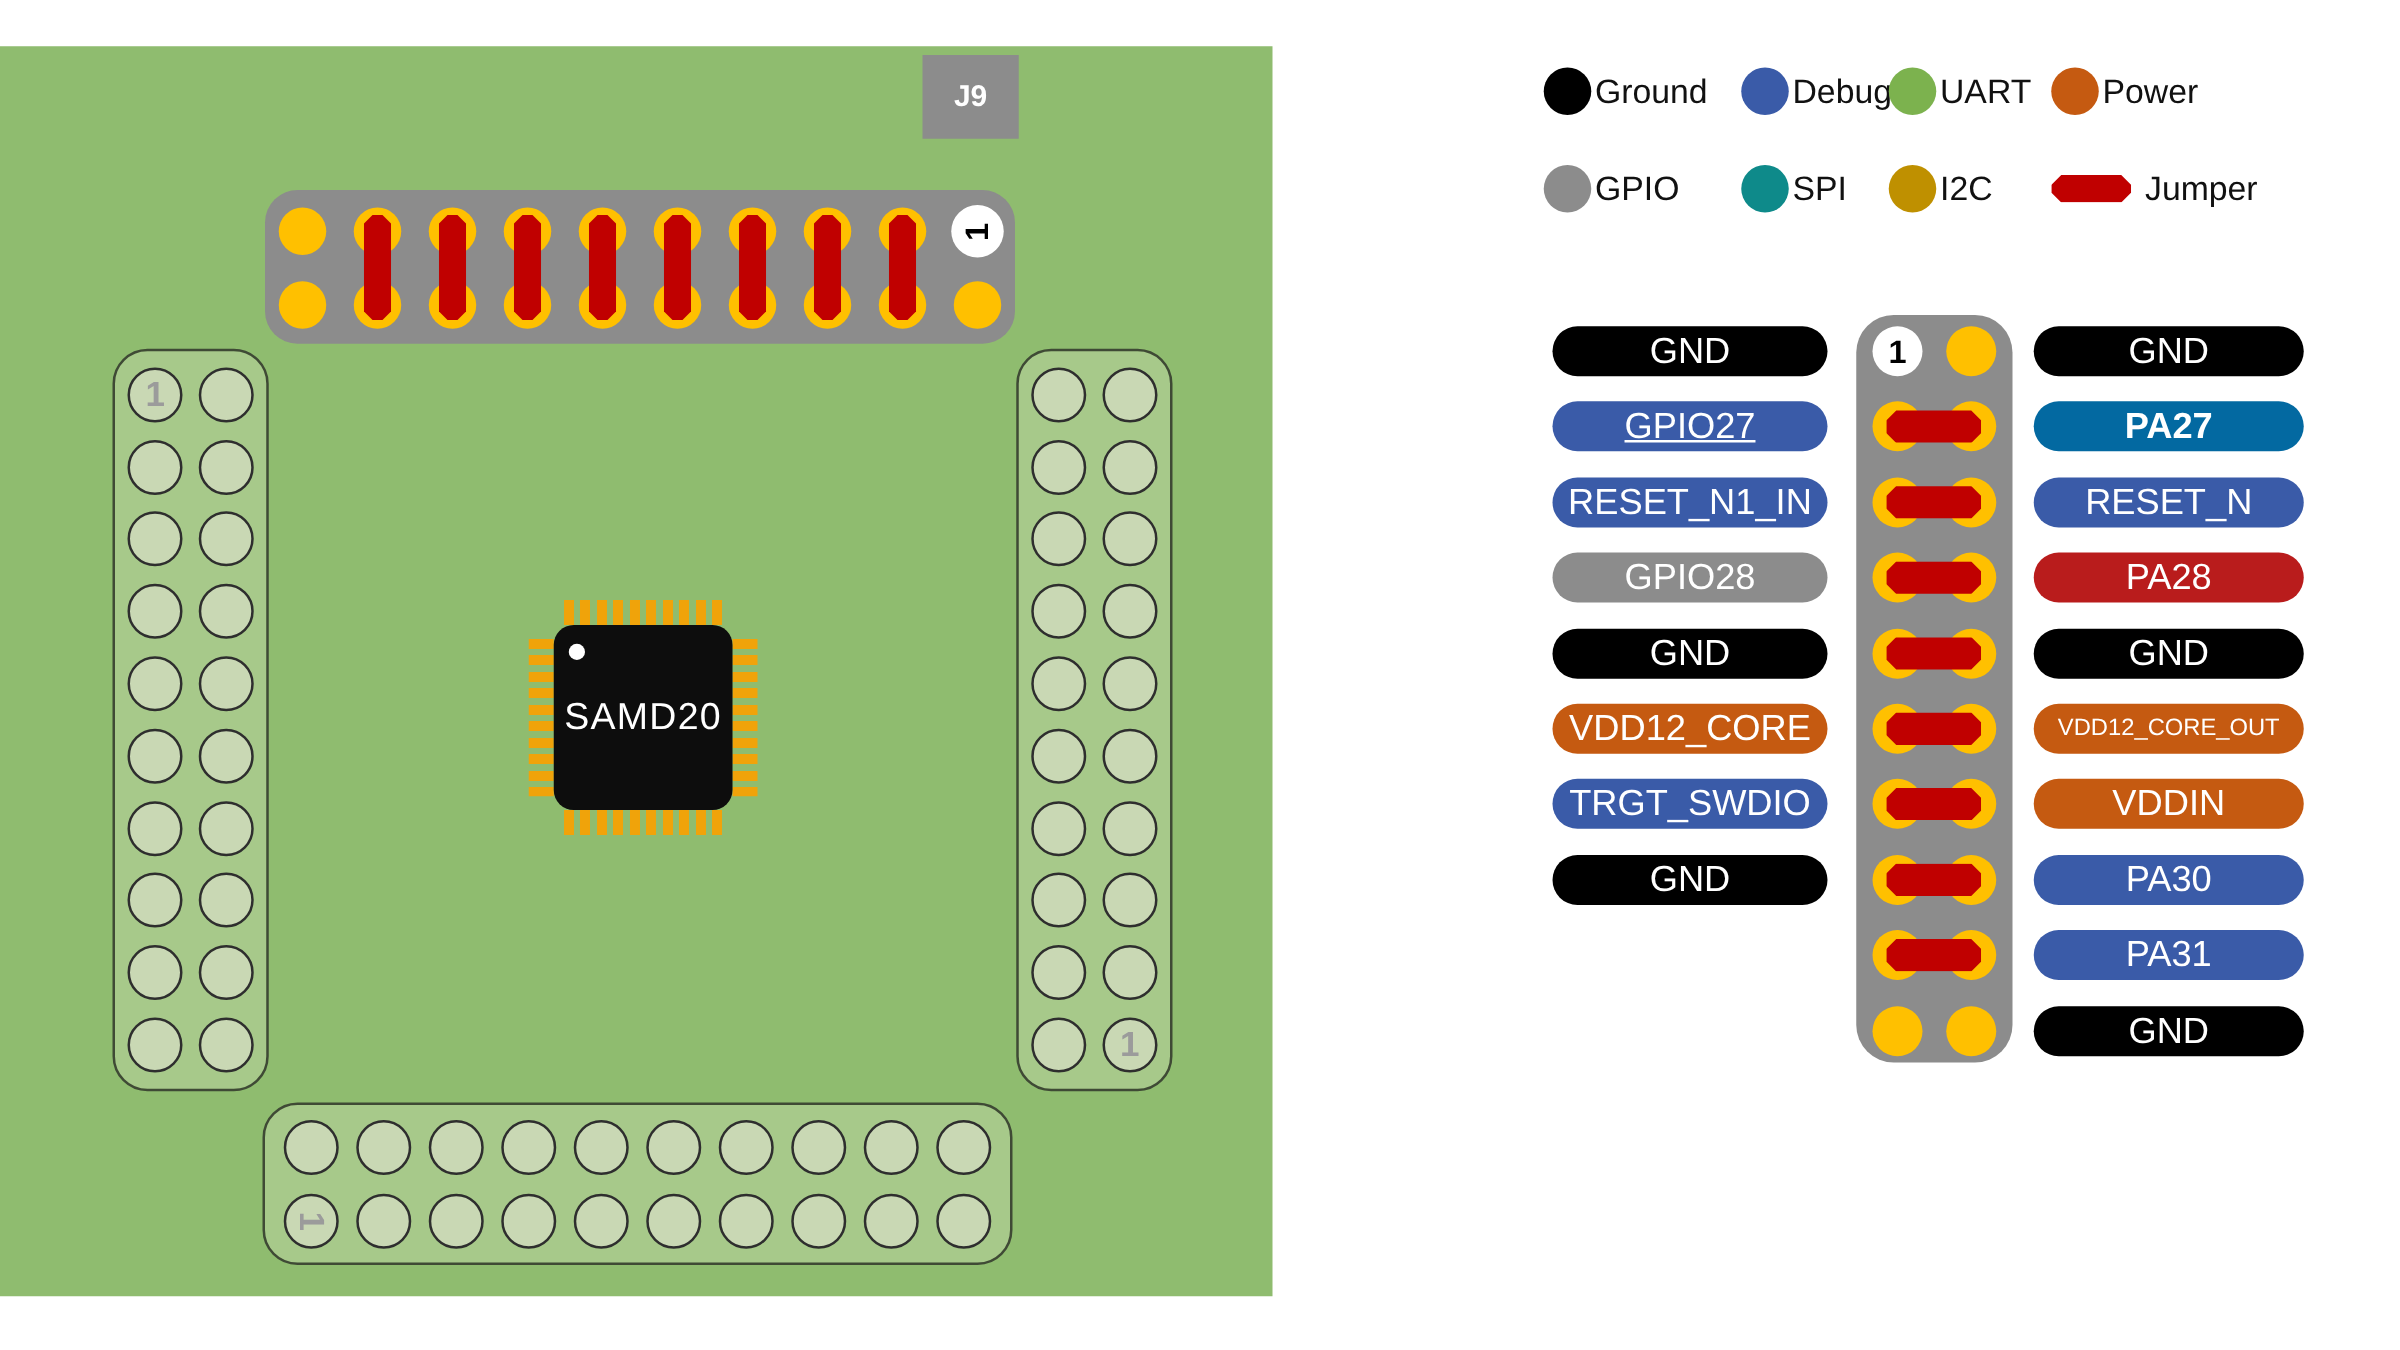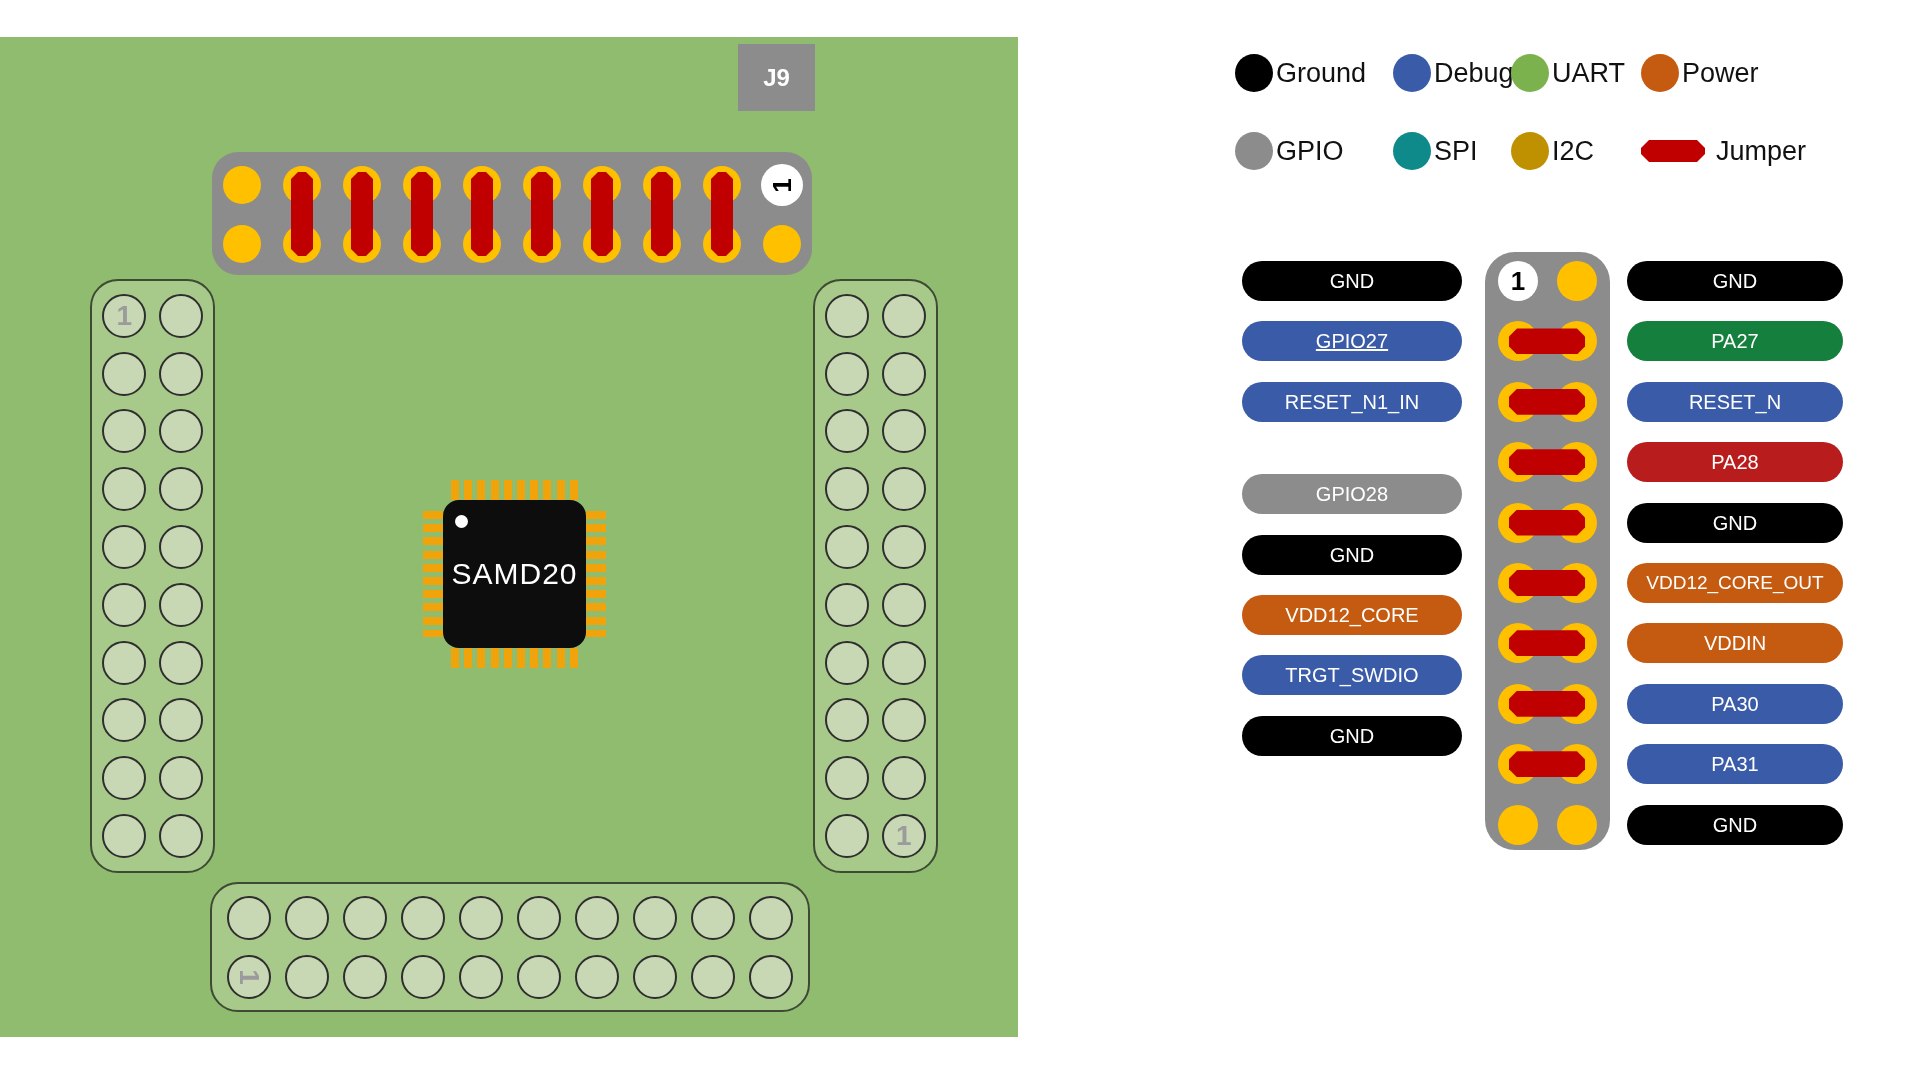"GND" .pin-box { font-size: 20px -> 29px }
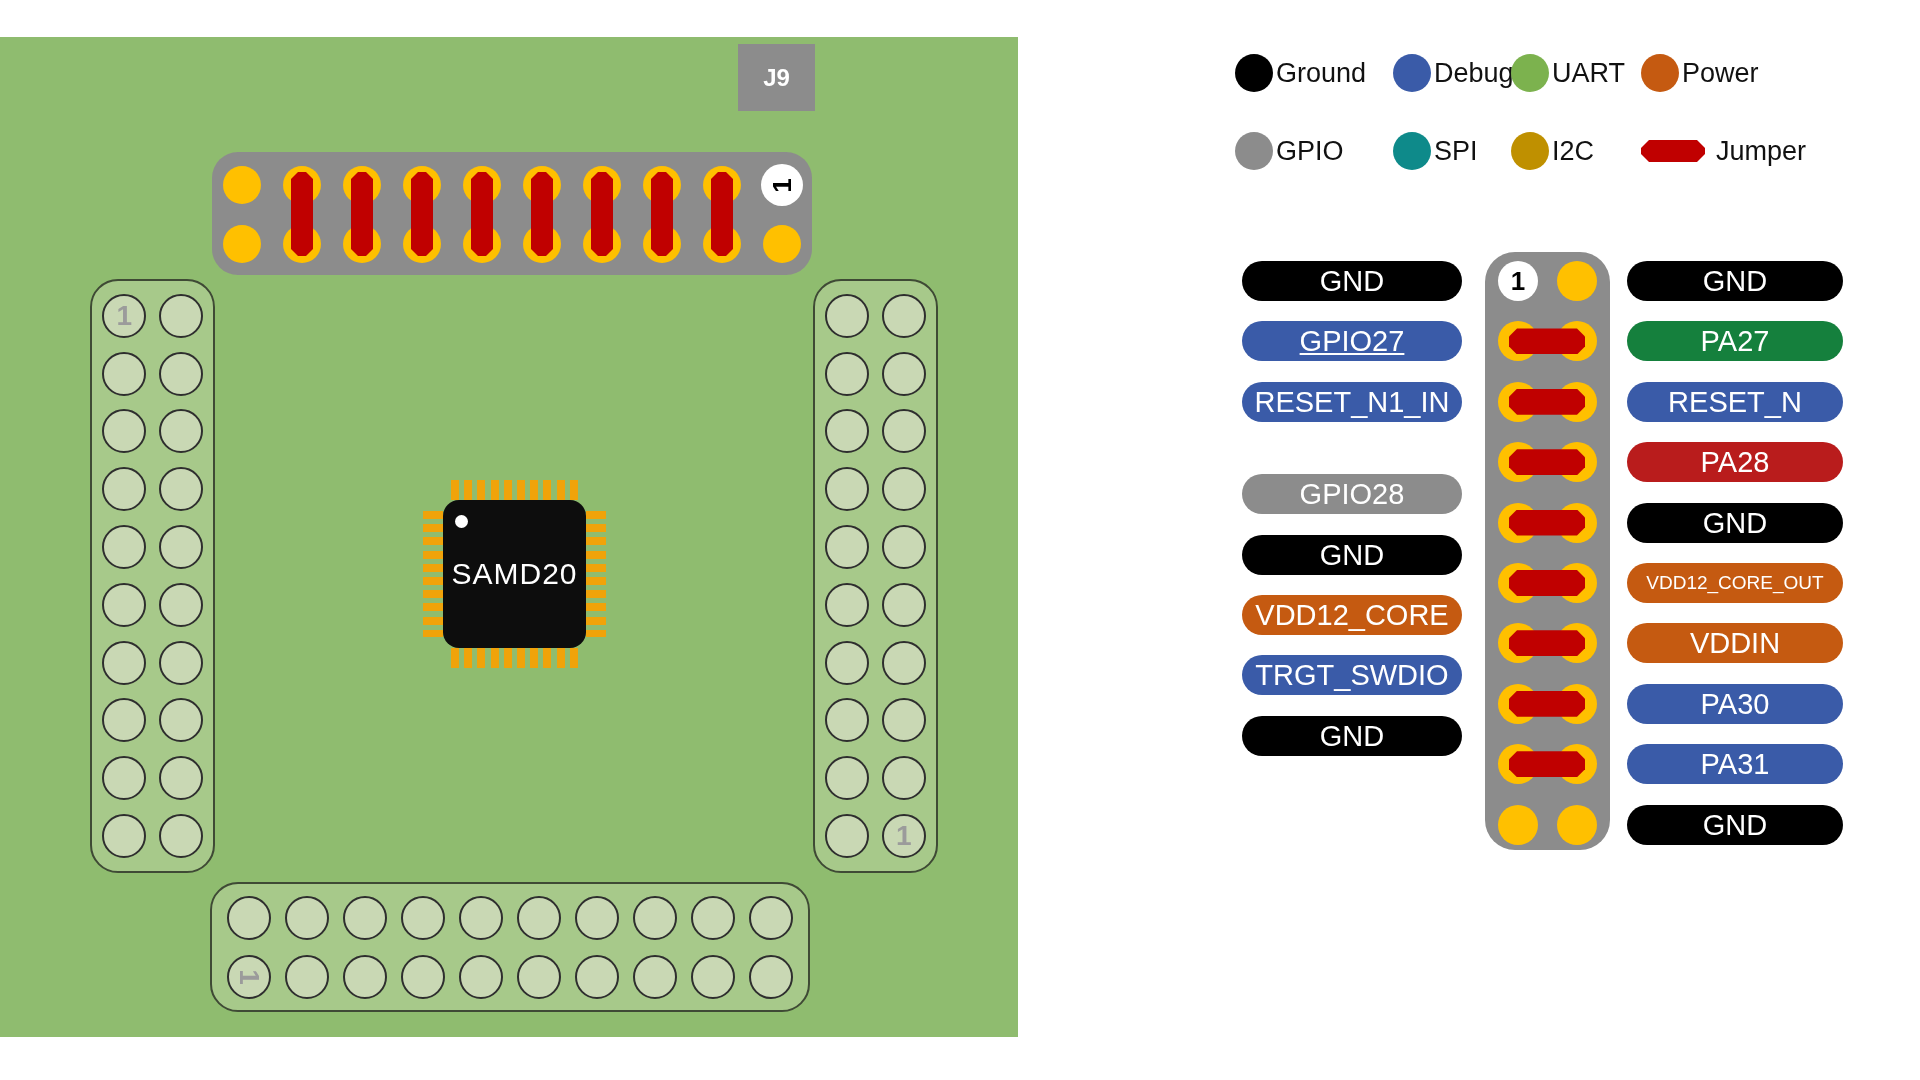"PA27" div.pin-box { background: #15803d -> #0369a1; font-weight: none -> bold }
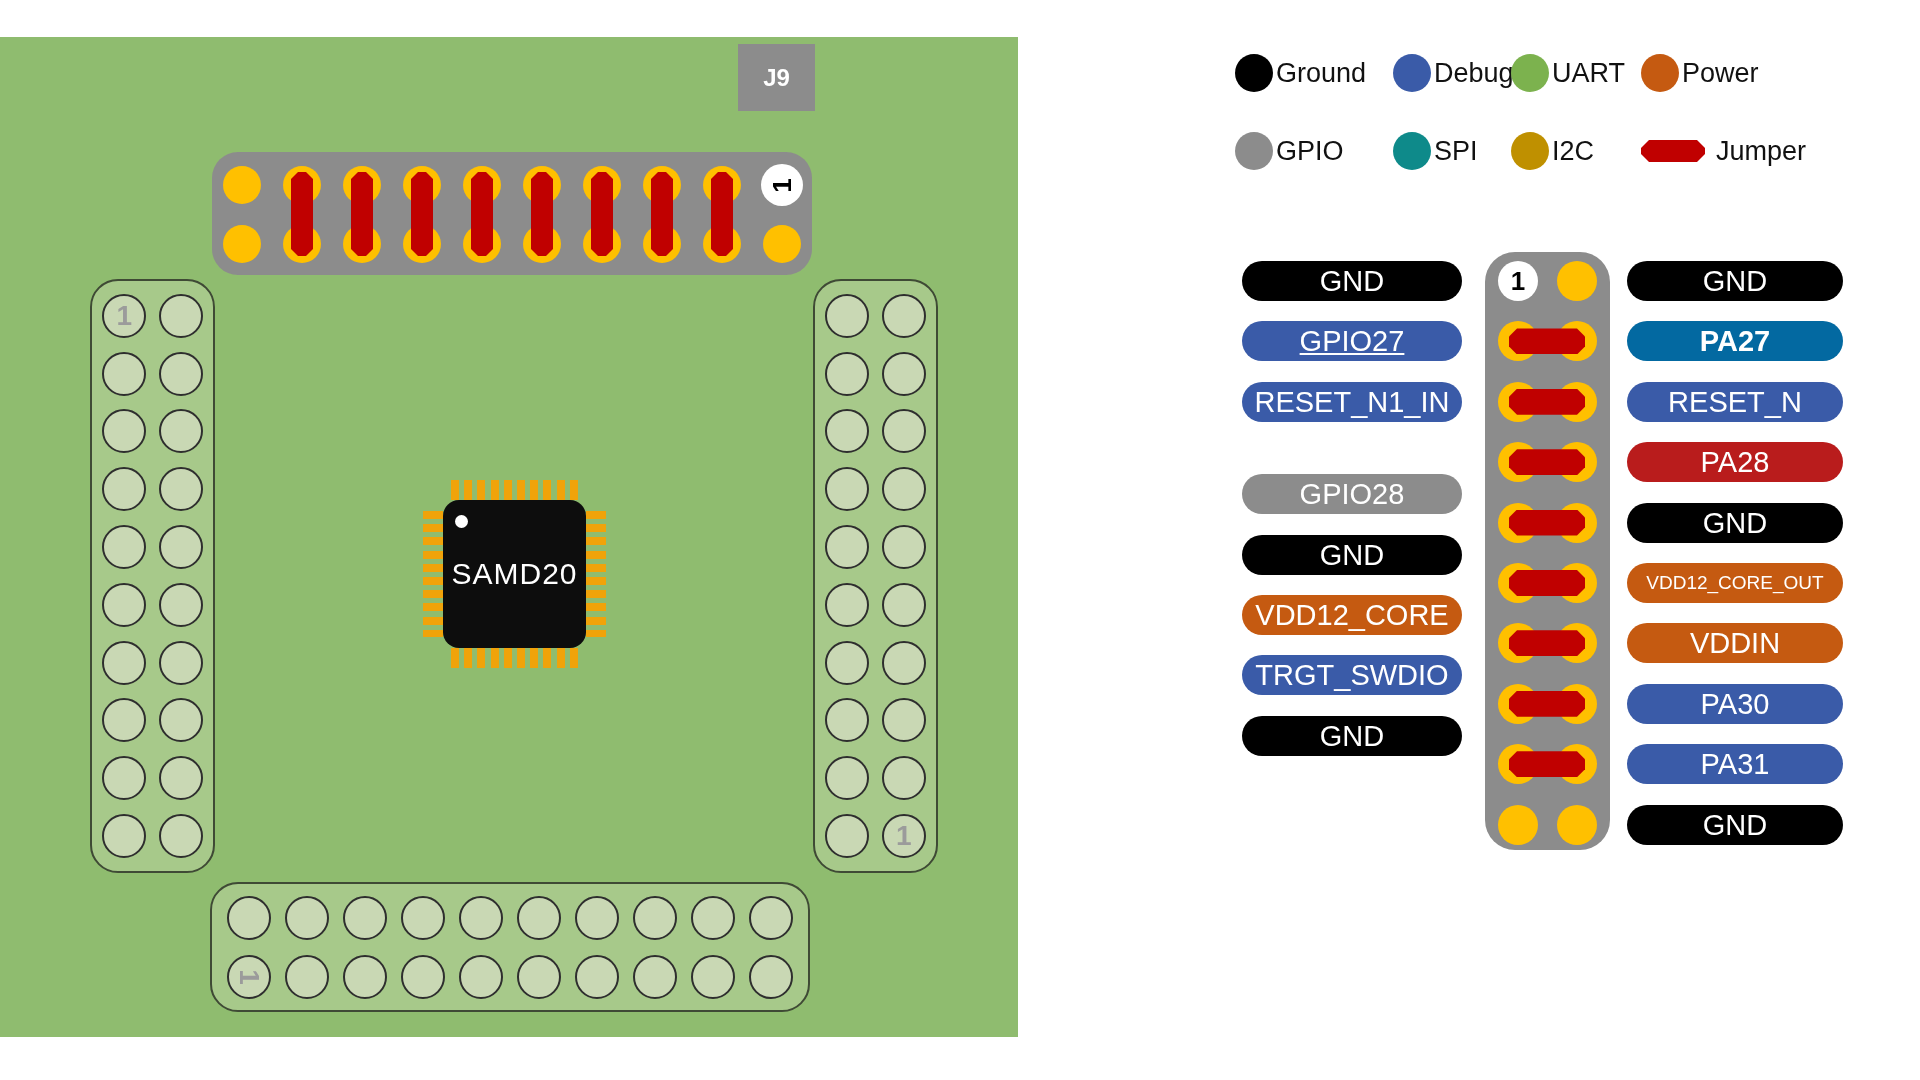"GPIO28" div.pin-box { margin-top: 32px -> none }
